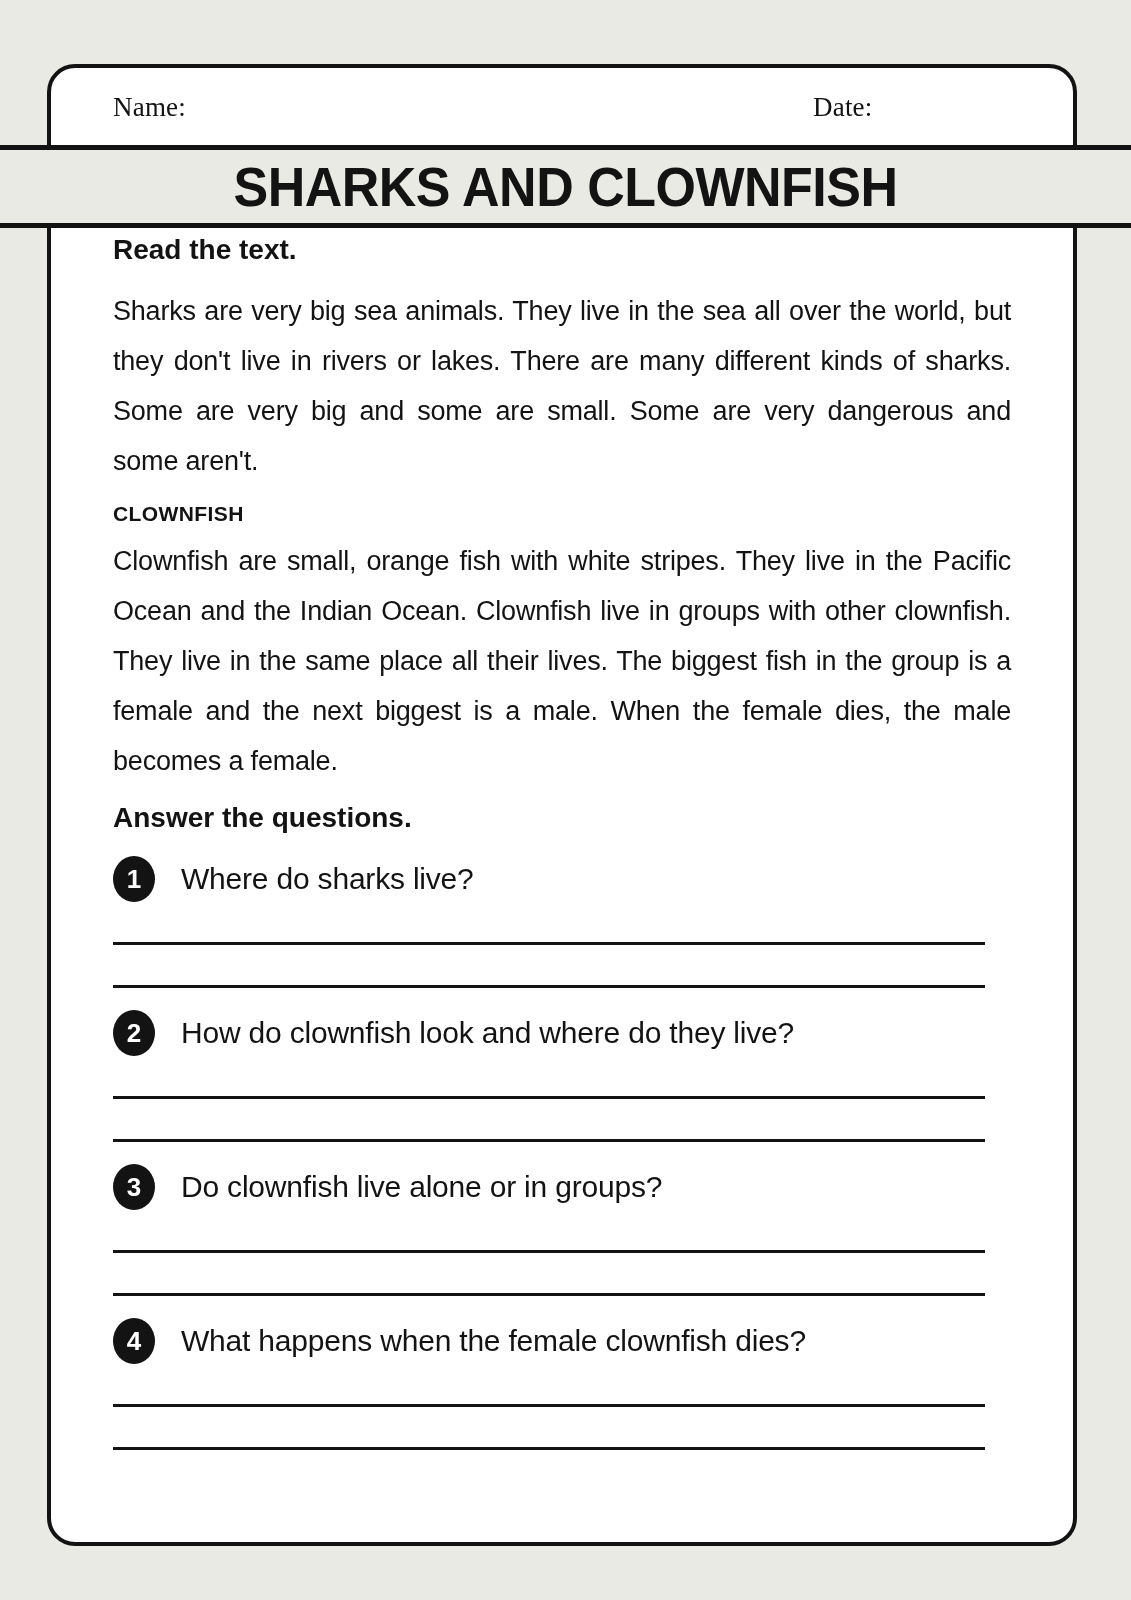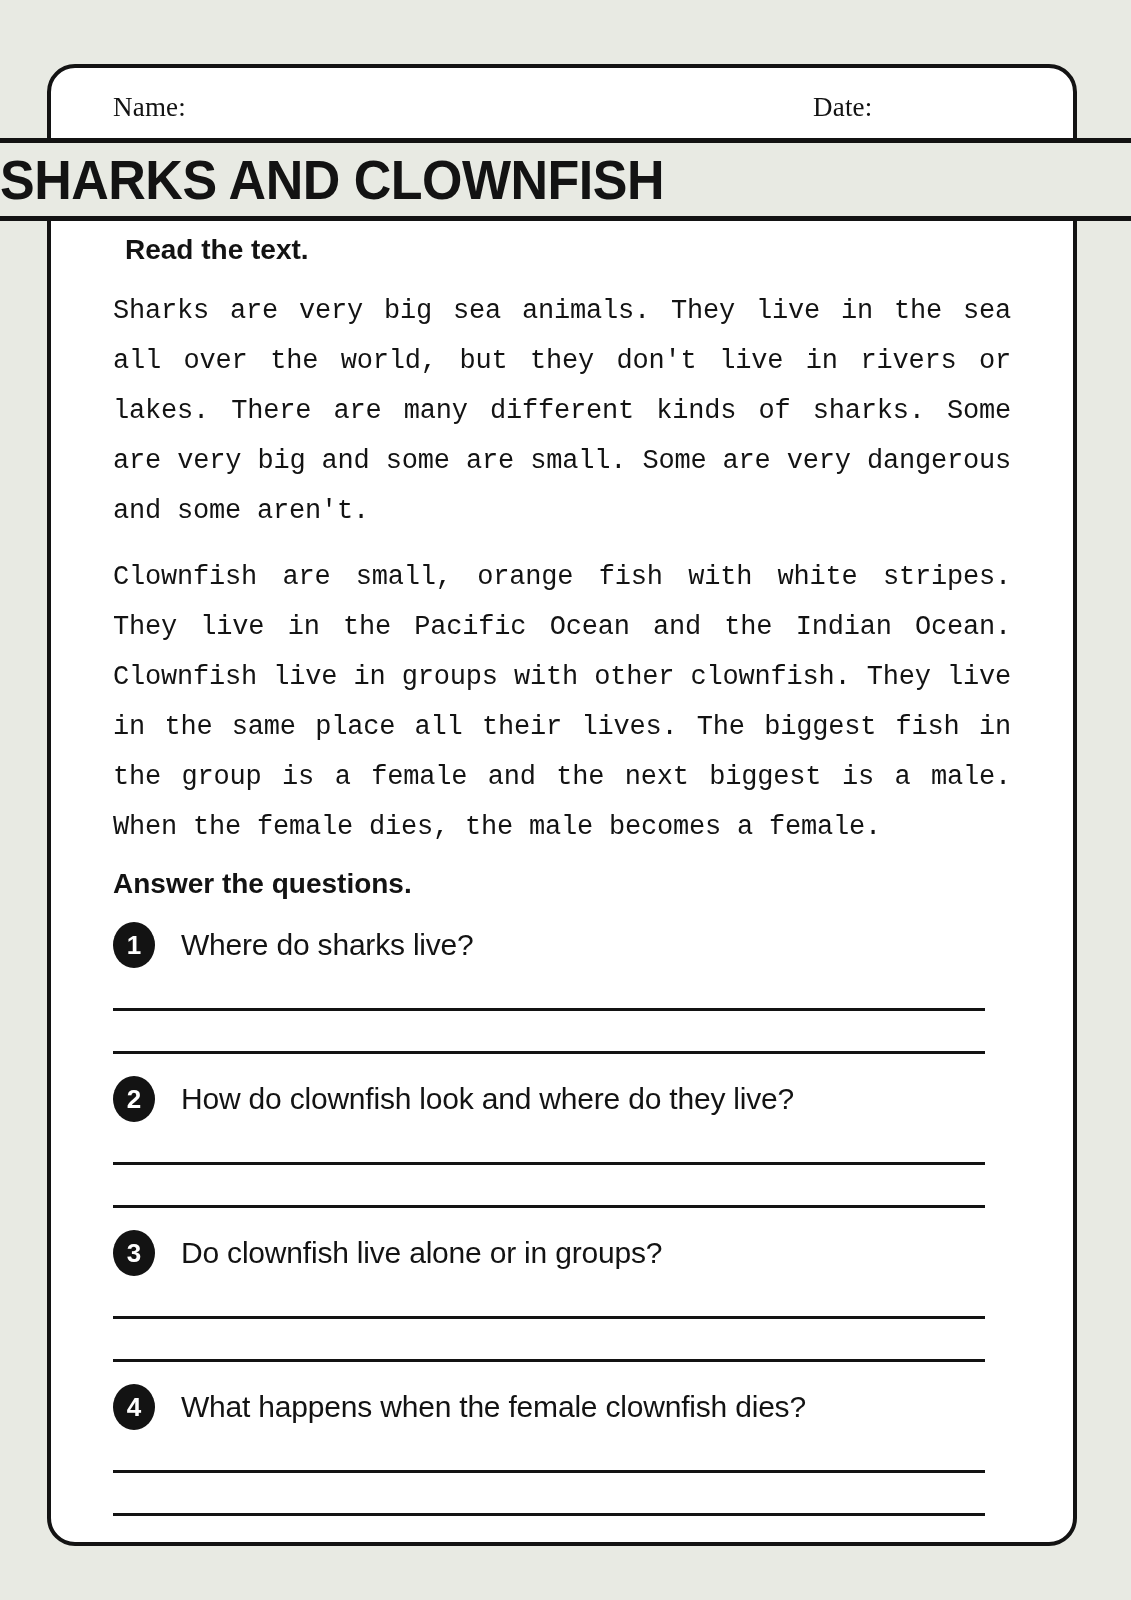"SHARKS AND CLOWNFISH" .title-band { justify-content: flex-start -> center; top: 138px -> 145px }
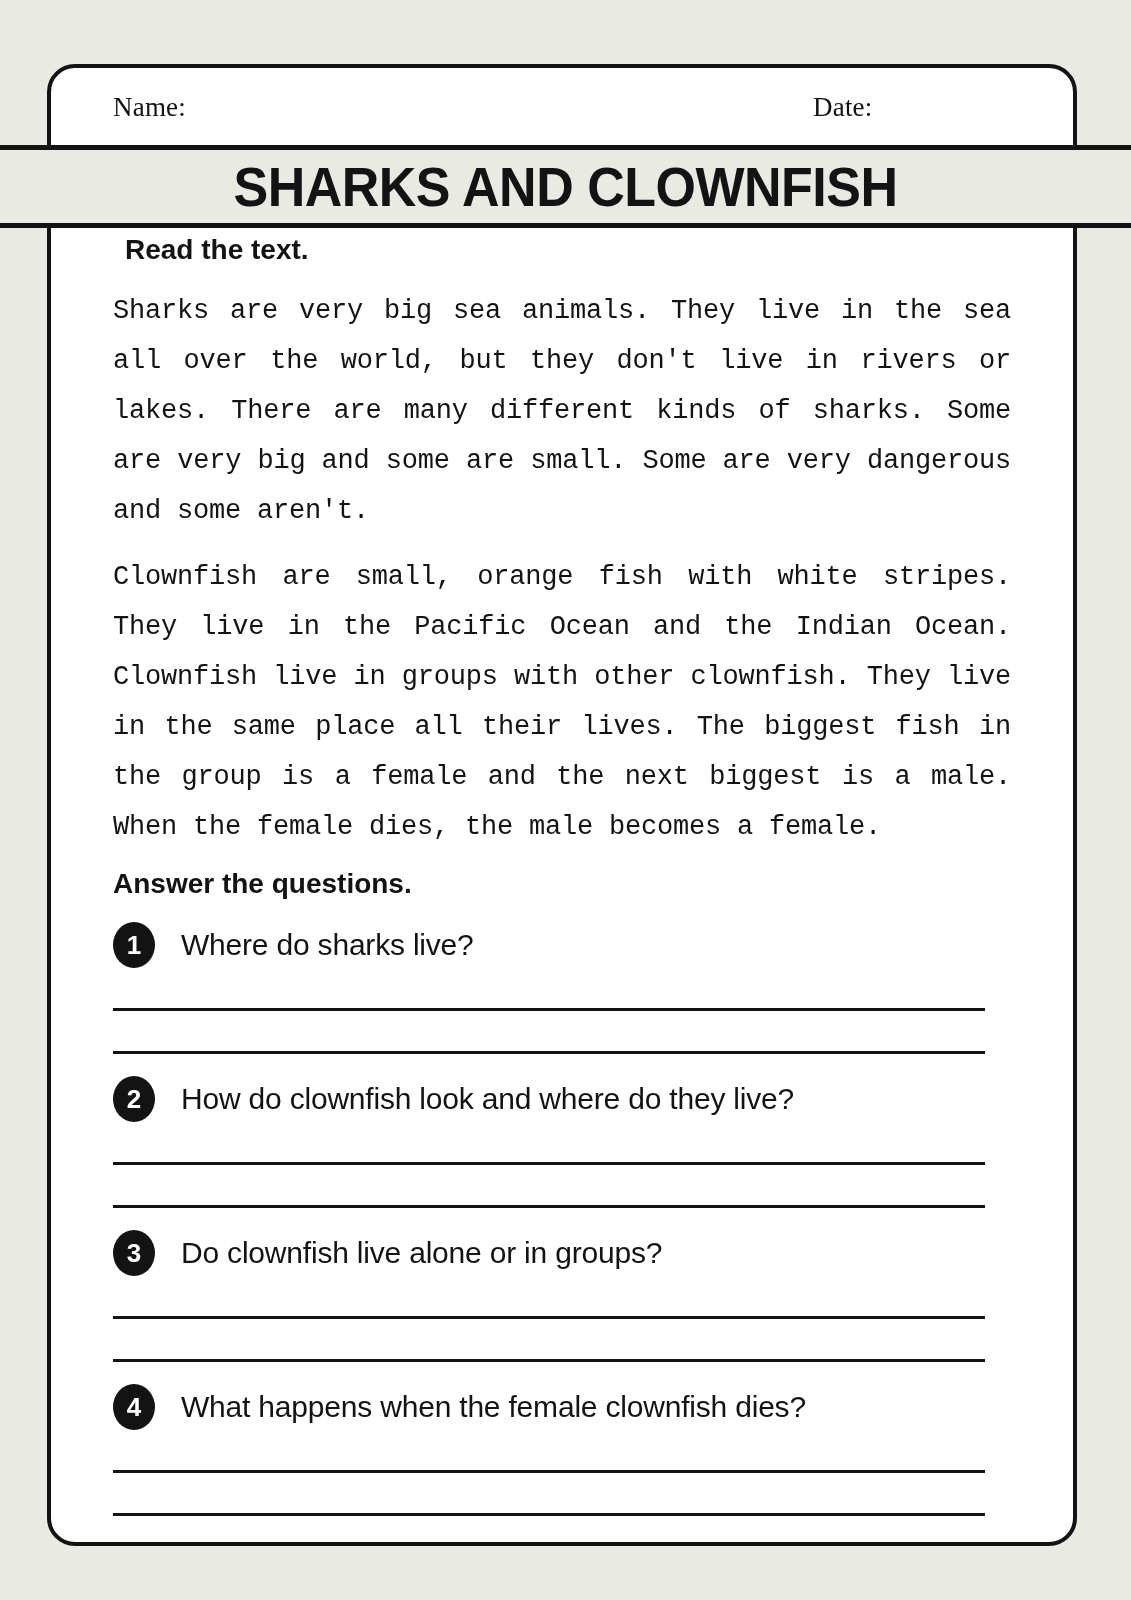"Read the text." .instr { margin: 0 0 20px 12px -> 0 0 20px 0 }
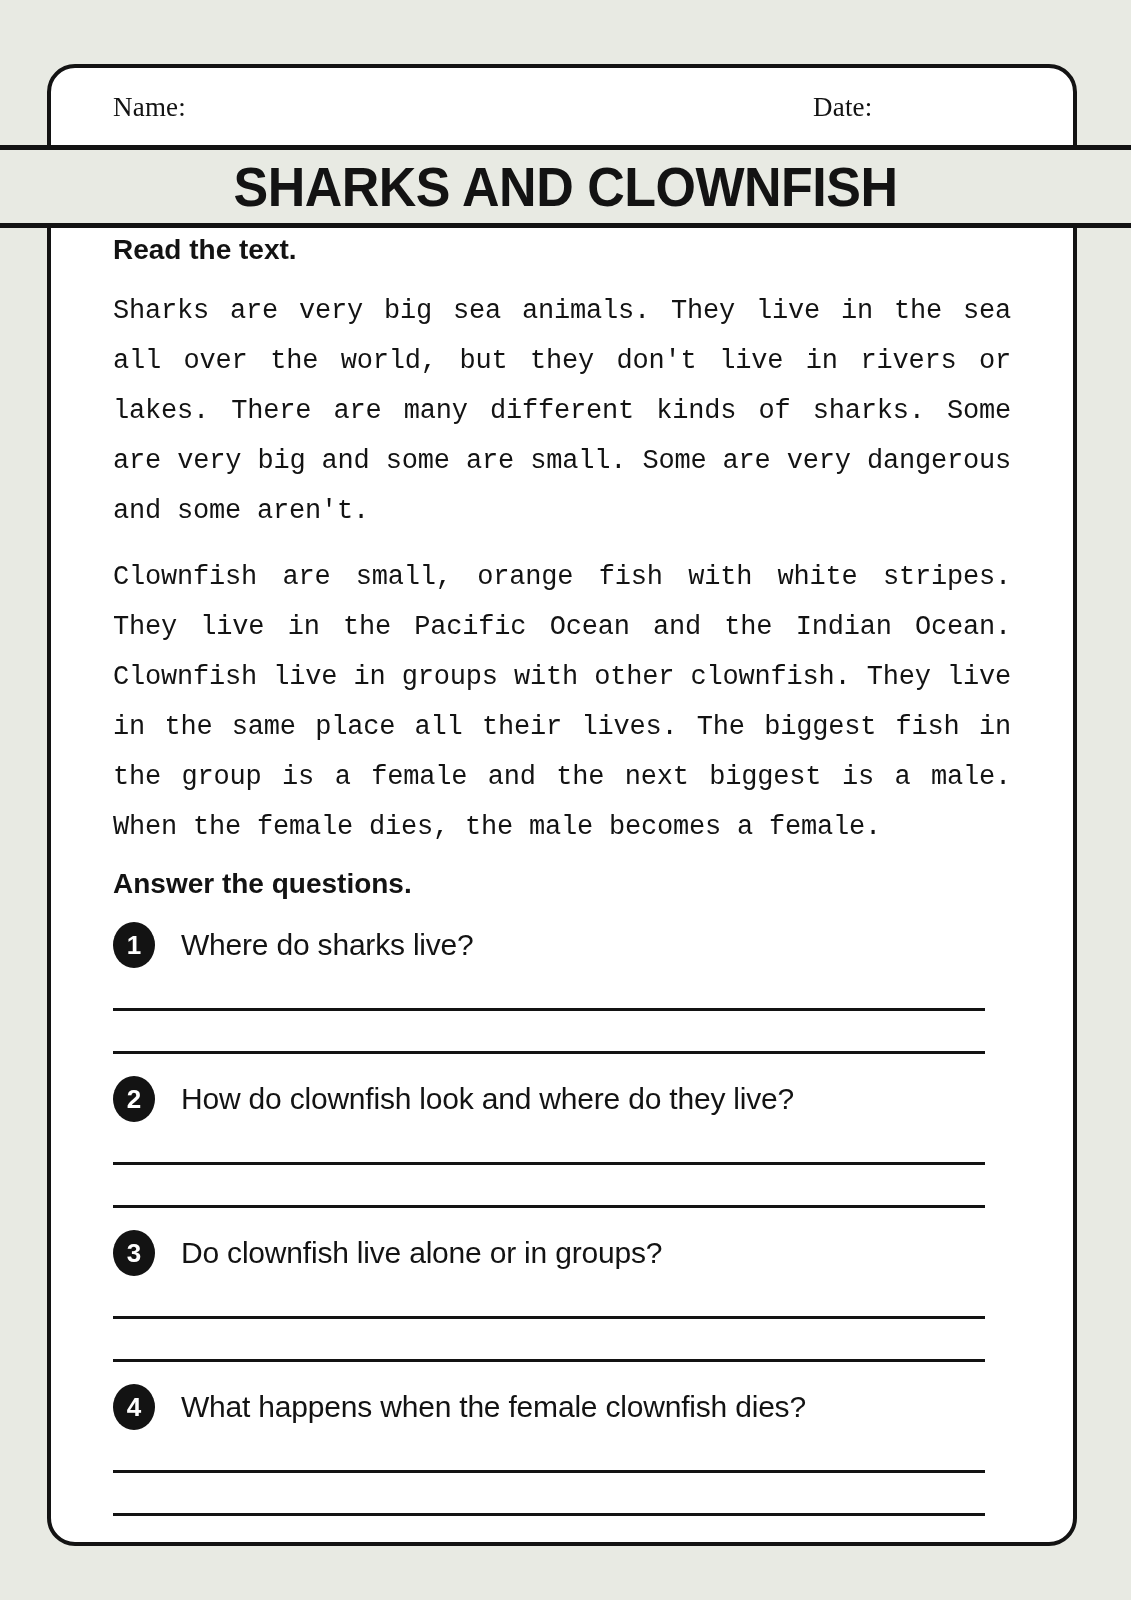"Sharks are very big sea" .sec-text { font-family: Liberation Mono, monospace -> none }
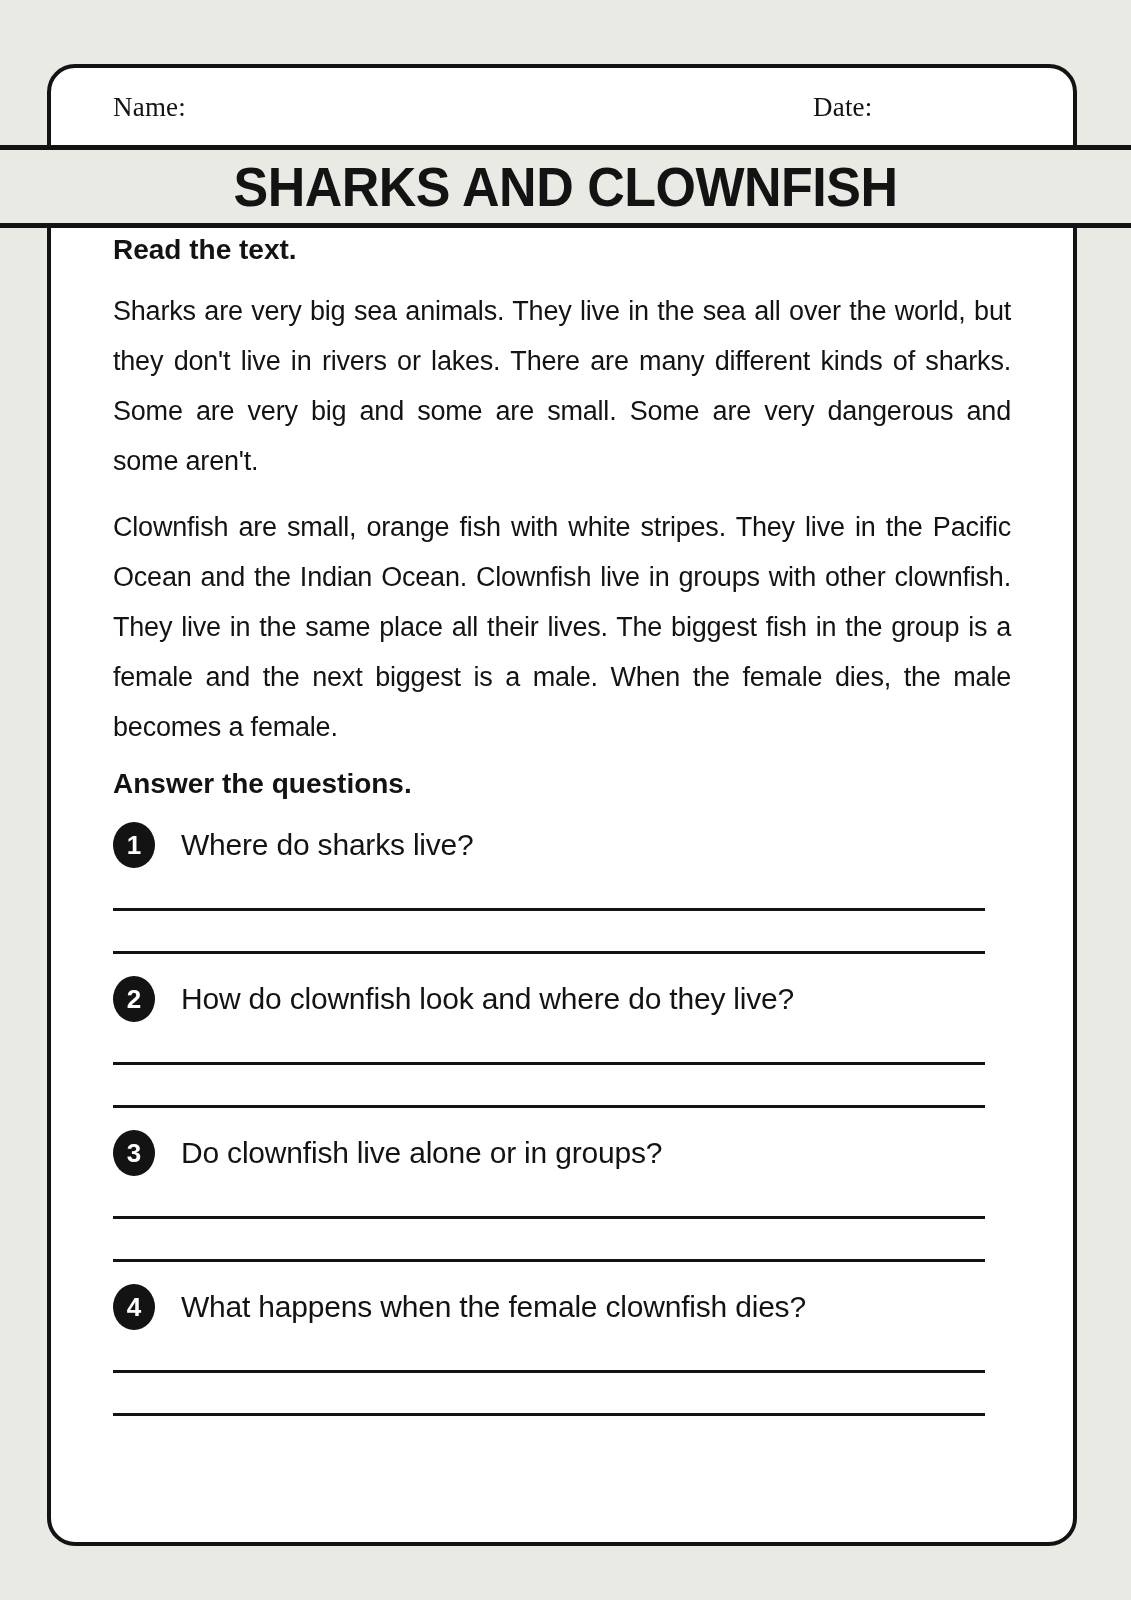"CLOWNFISH" h2.sec-heading { html: none -> <h2>CLOWNFISH</h2> }
